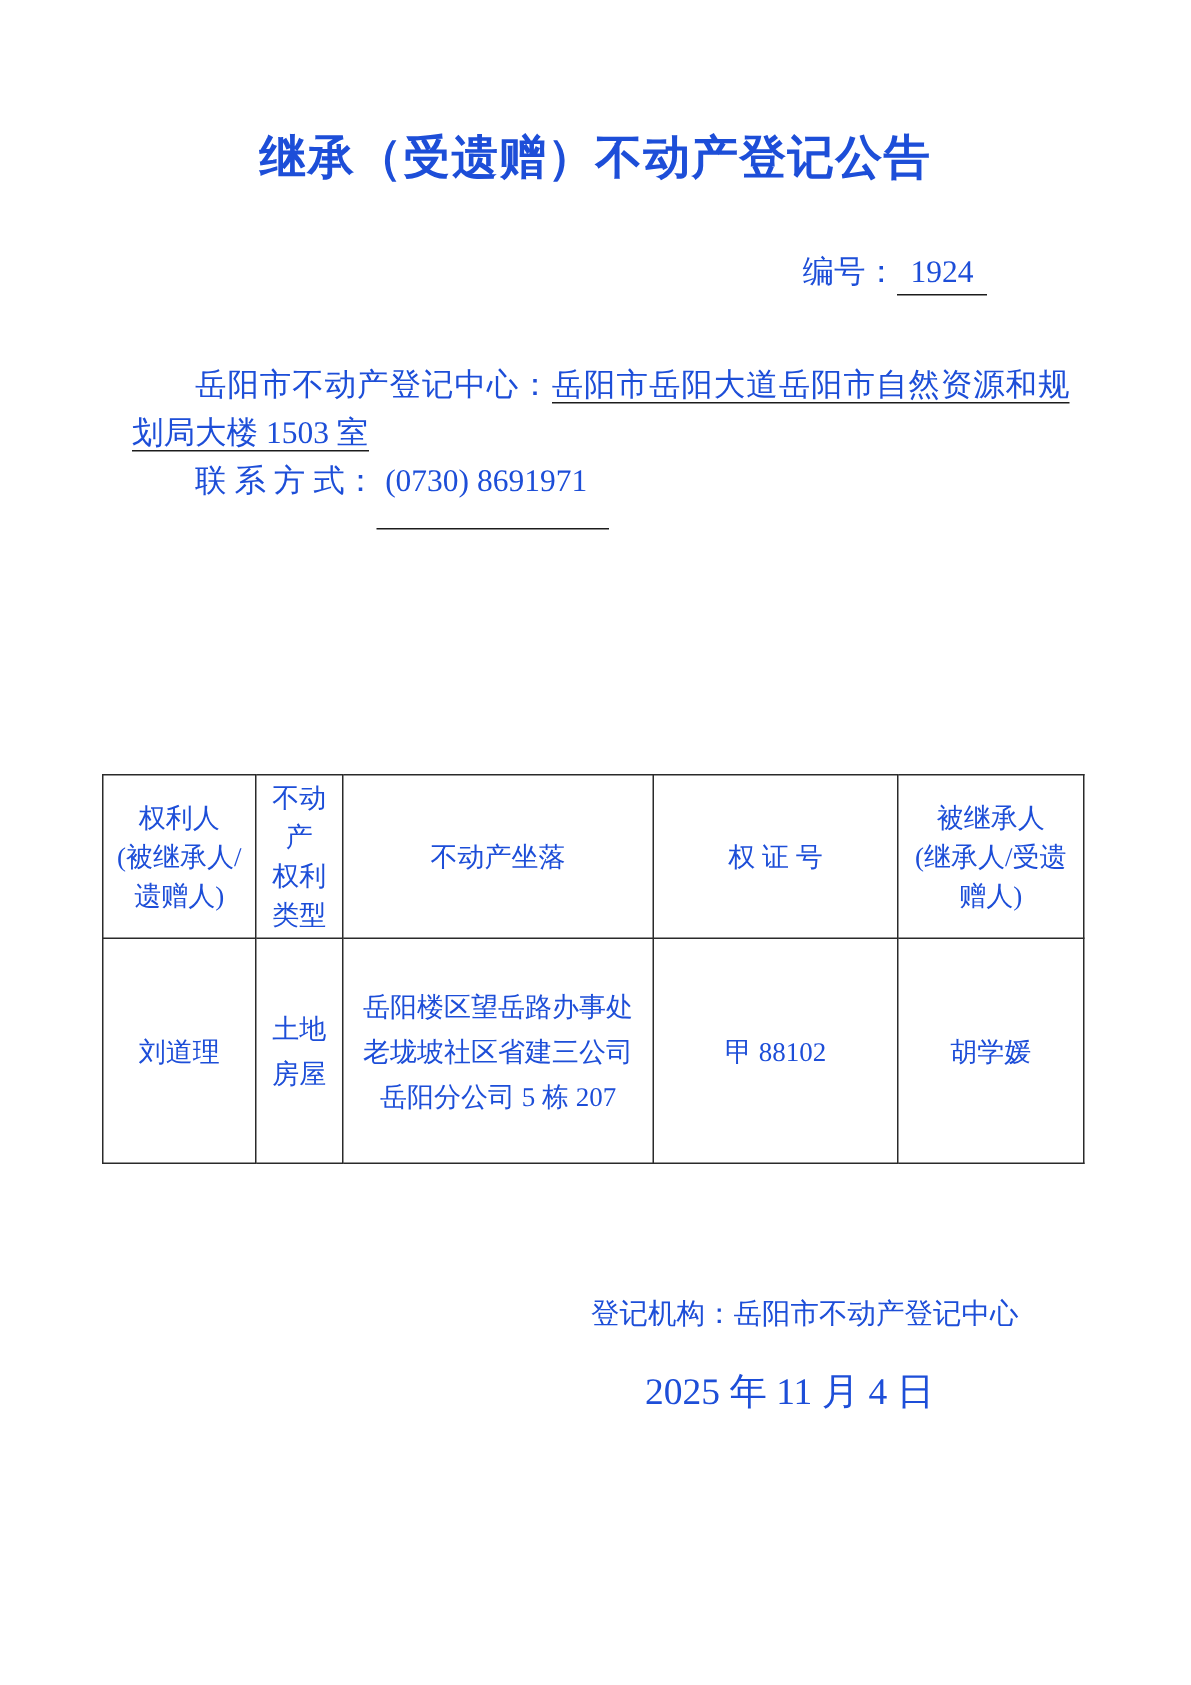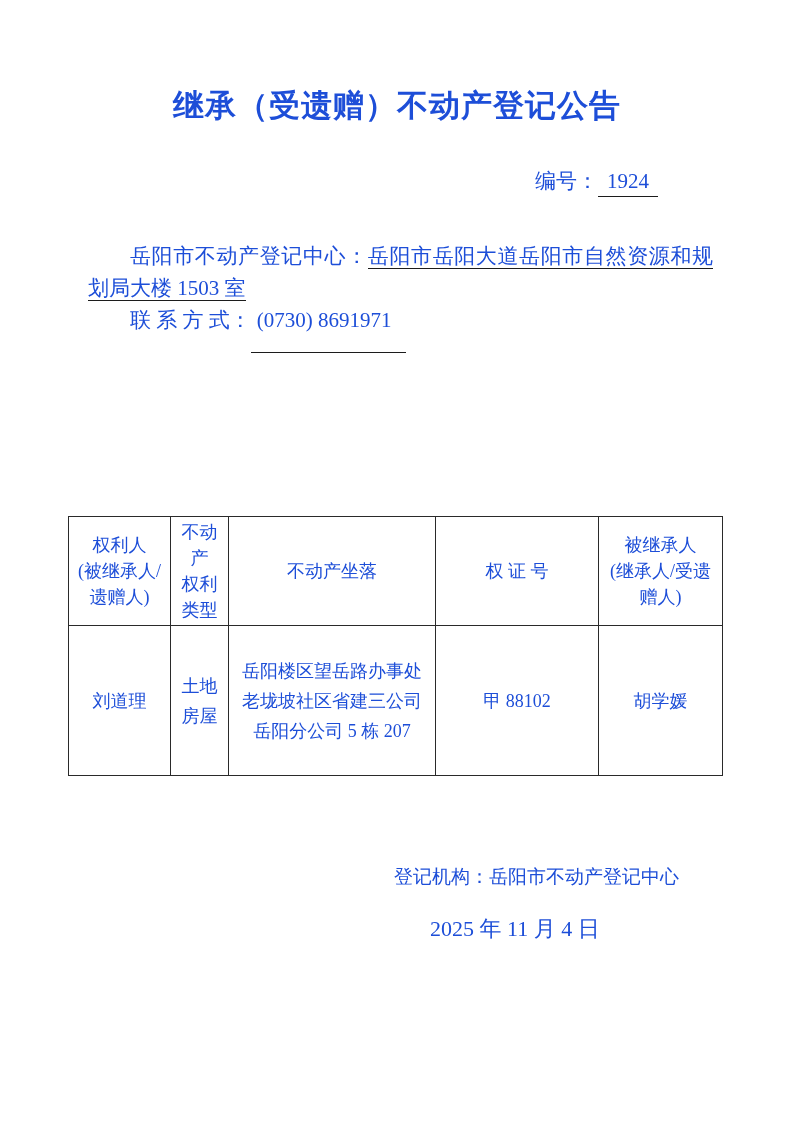"2025 年 11 月 4" .date-line { font-size: 22px -> 25px }
